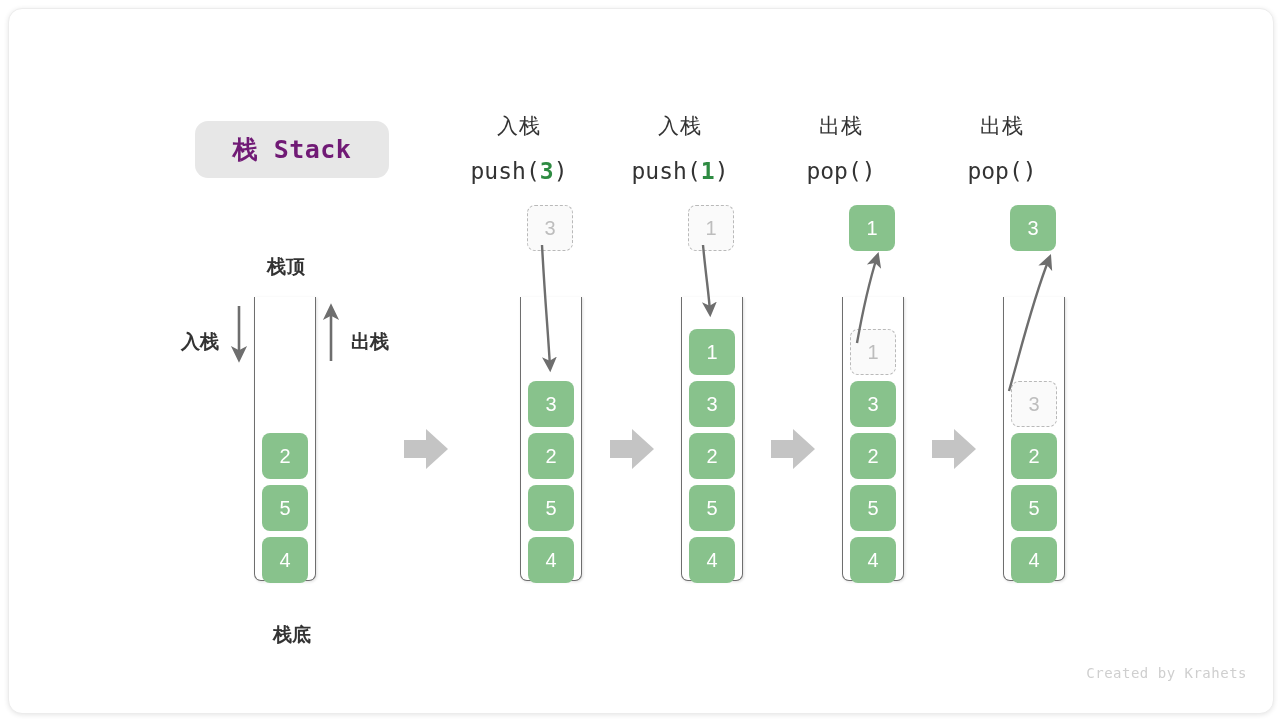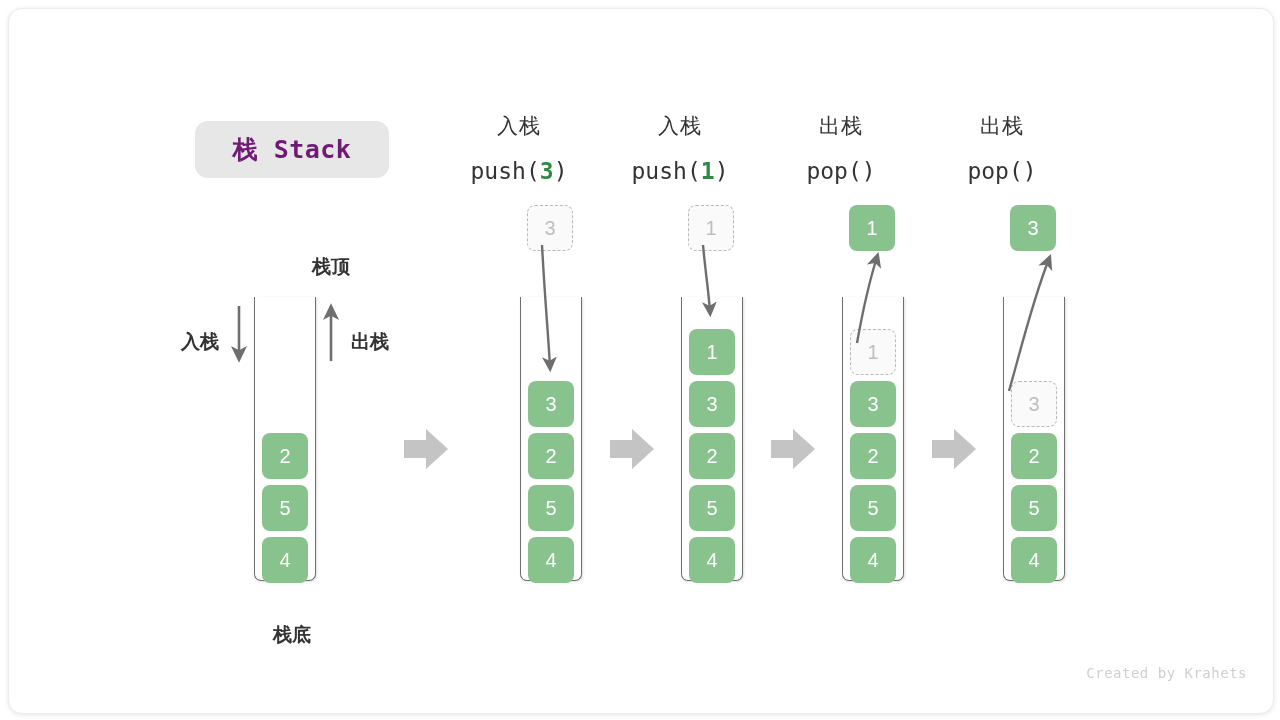"栈顶" div.cn-label { margin-left: 45px -> none }
